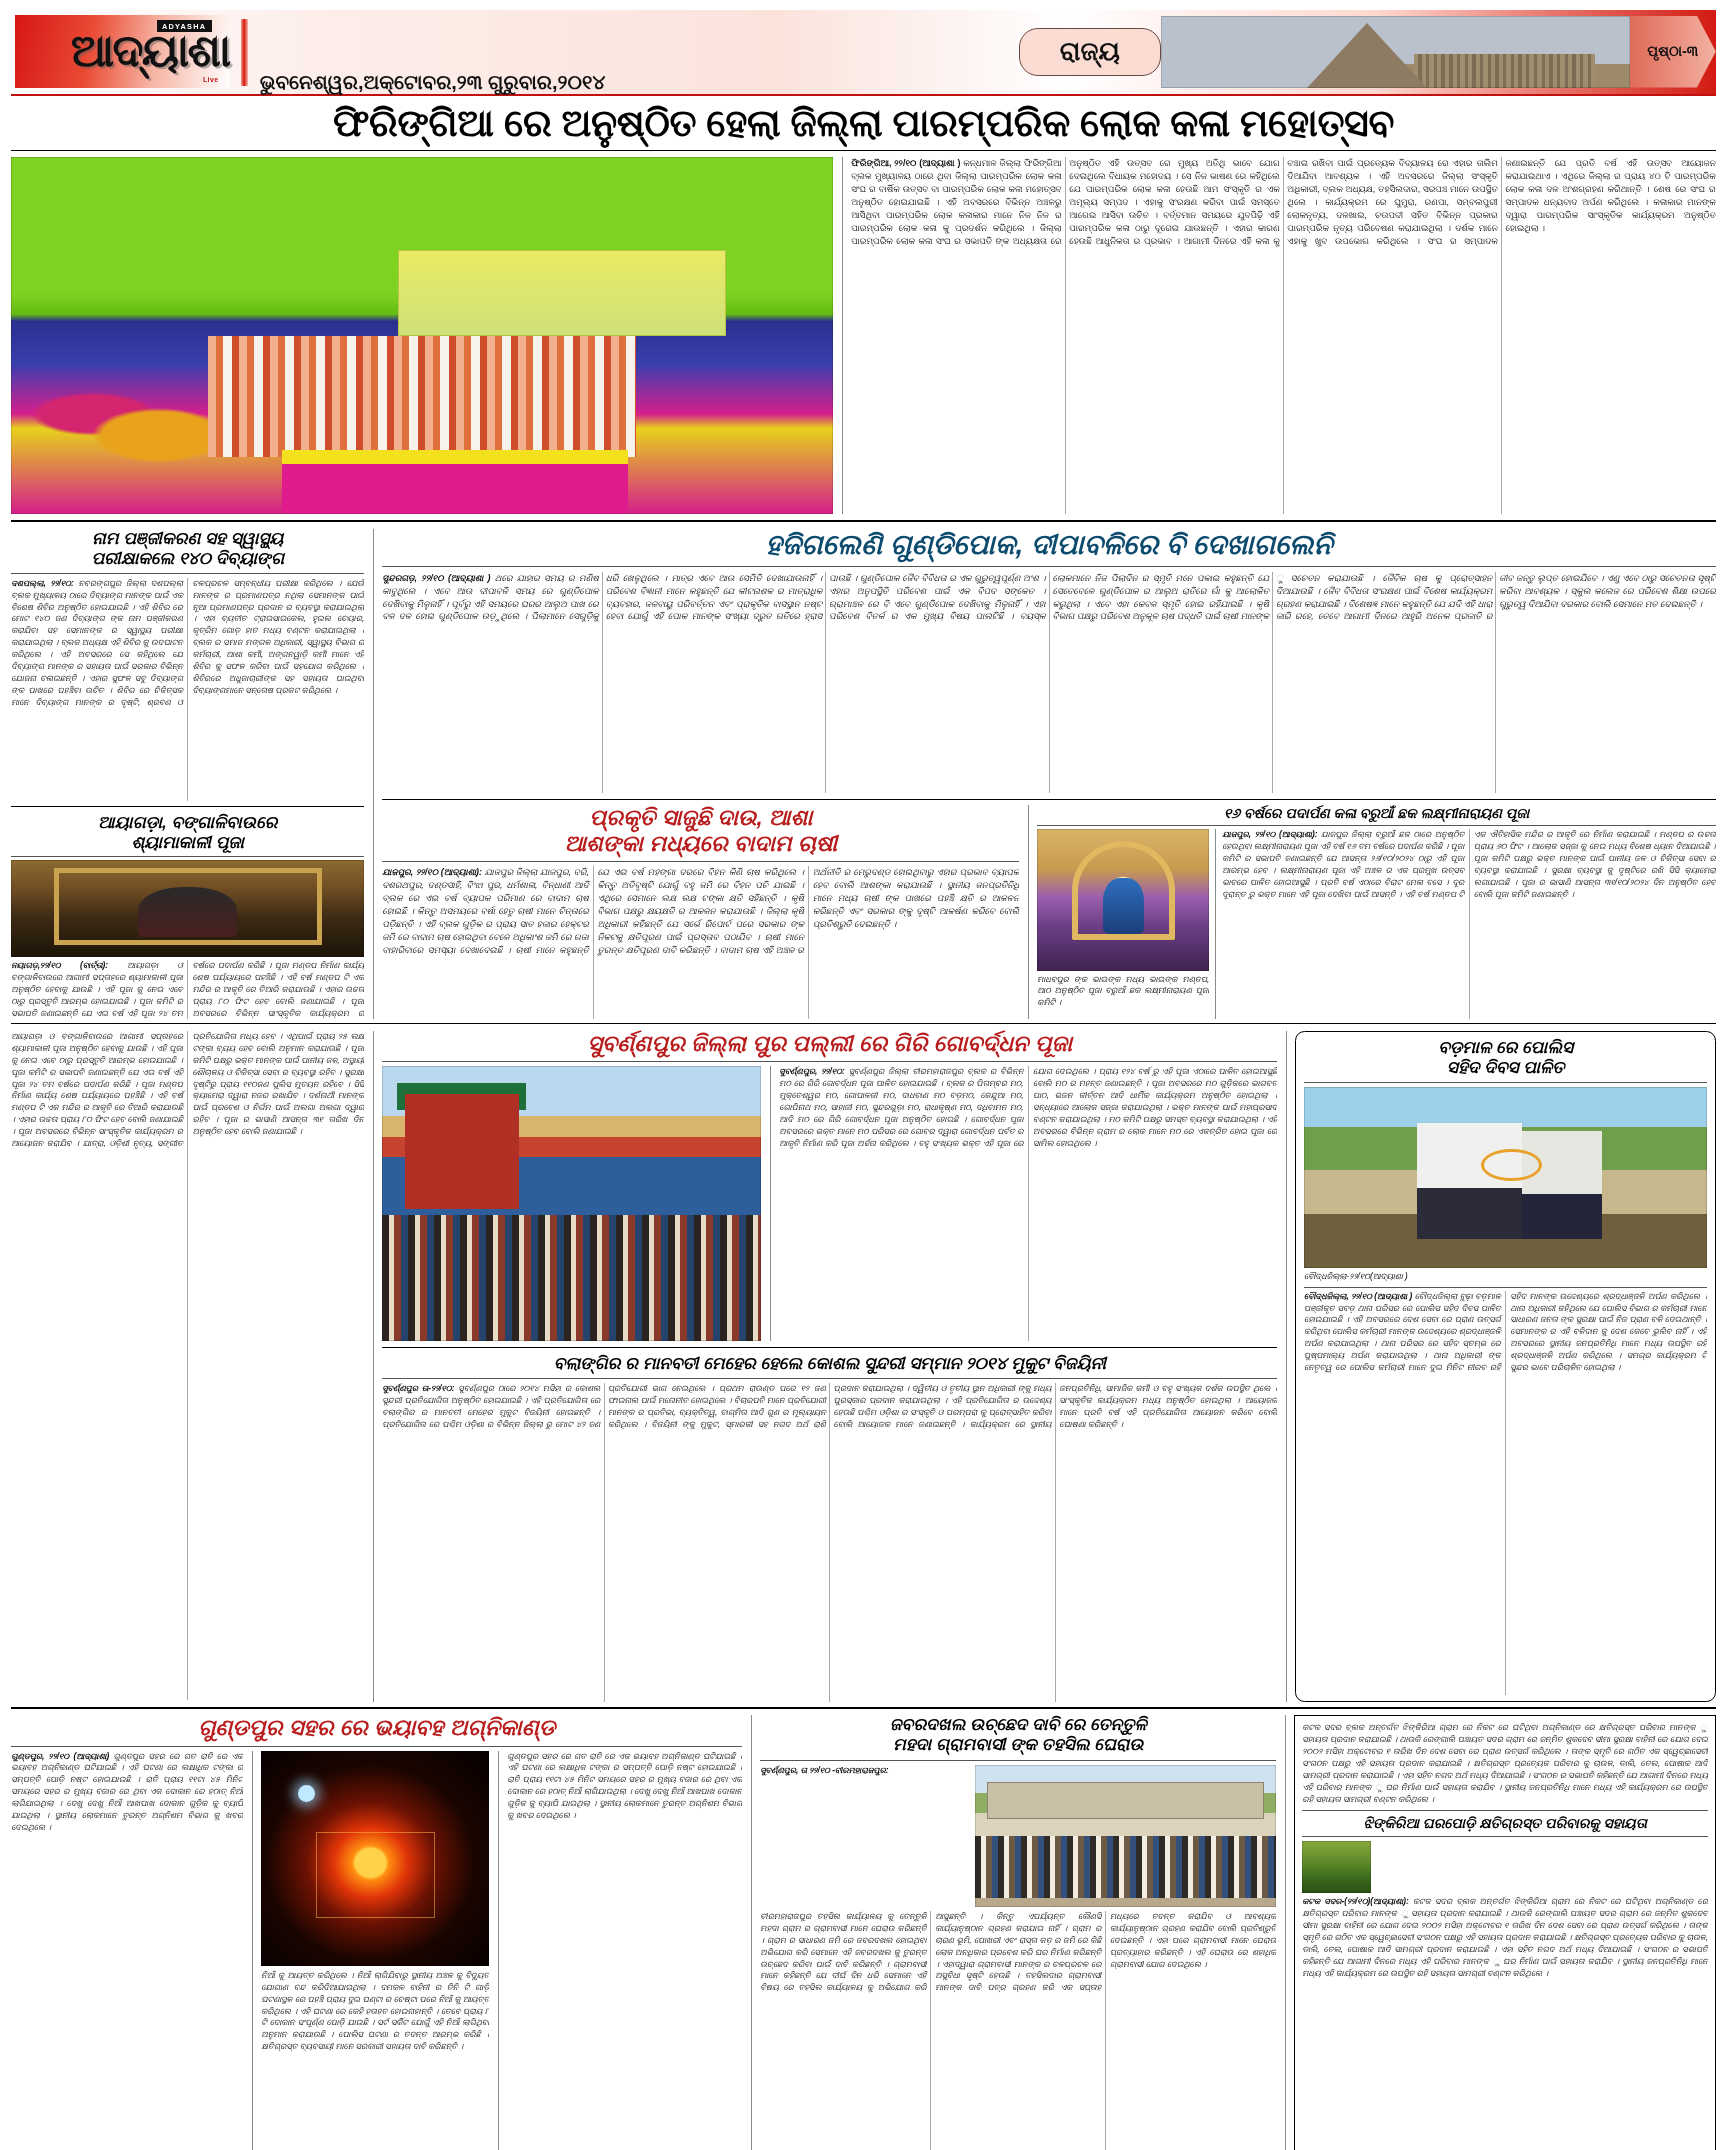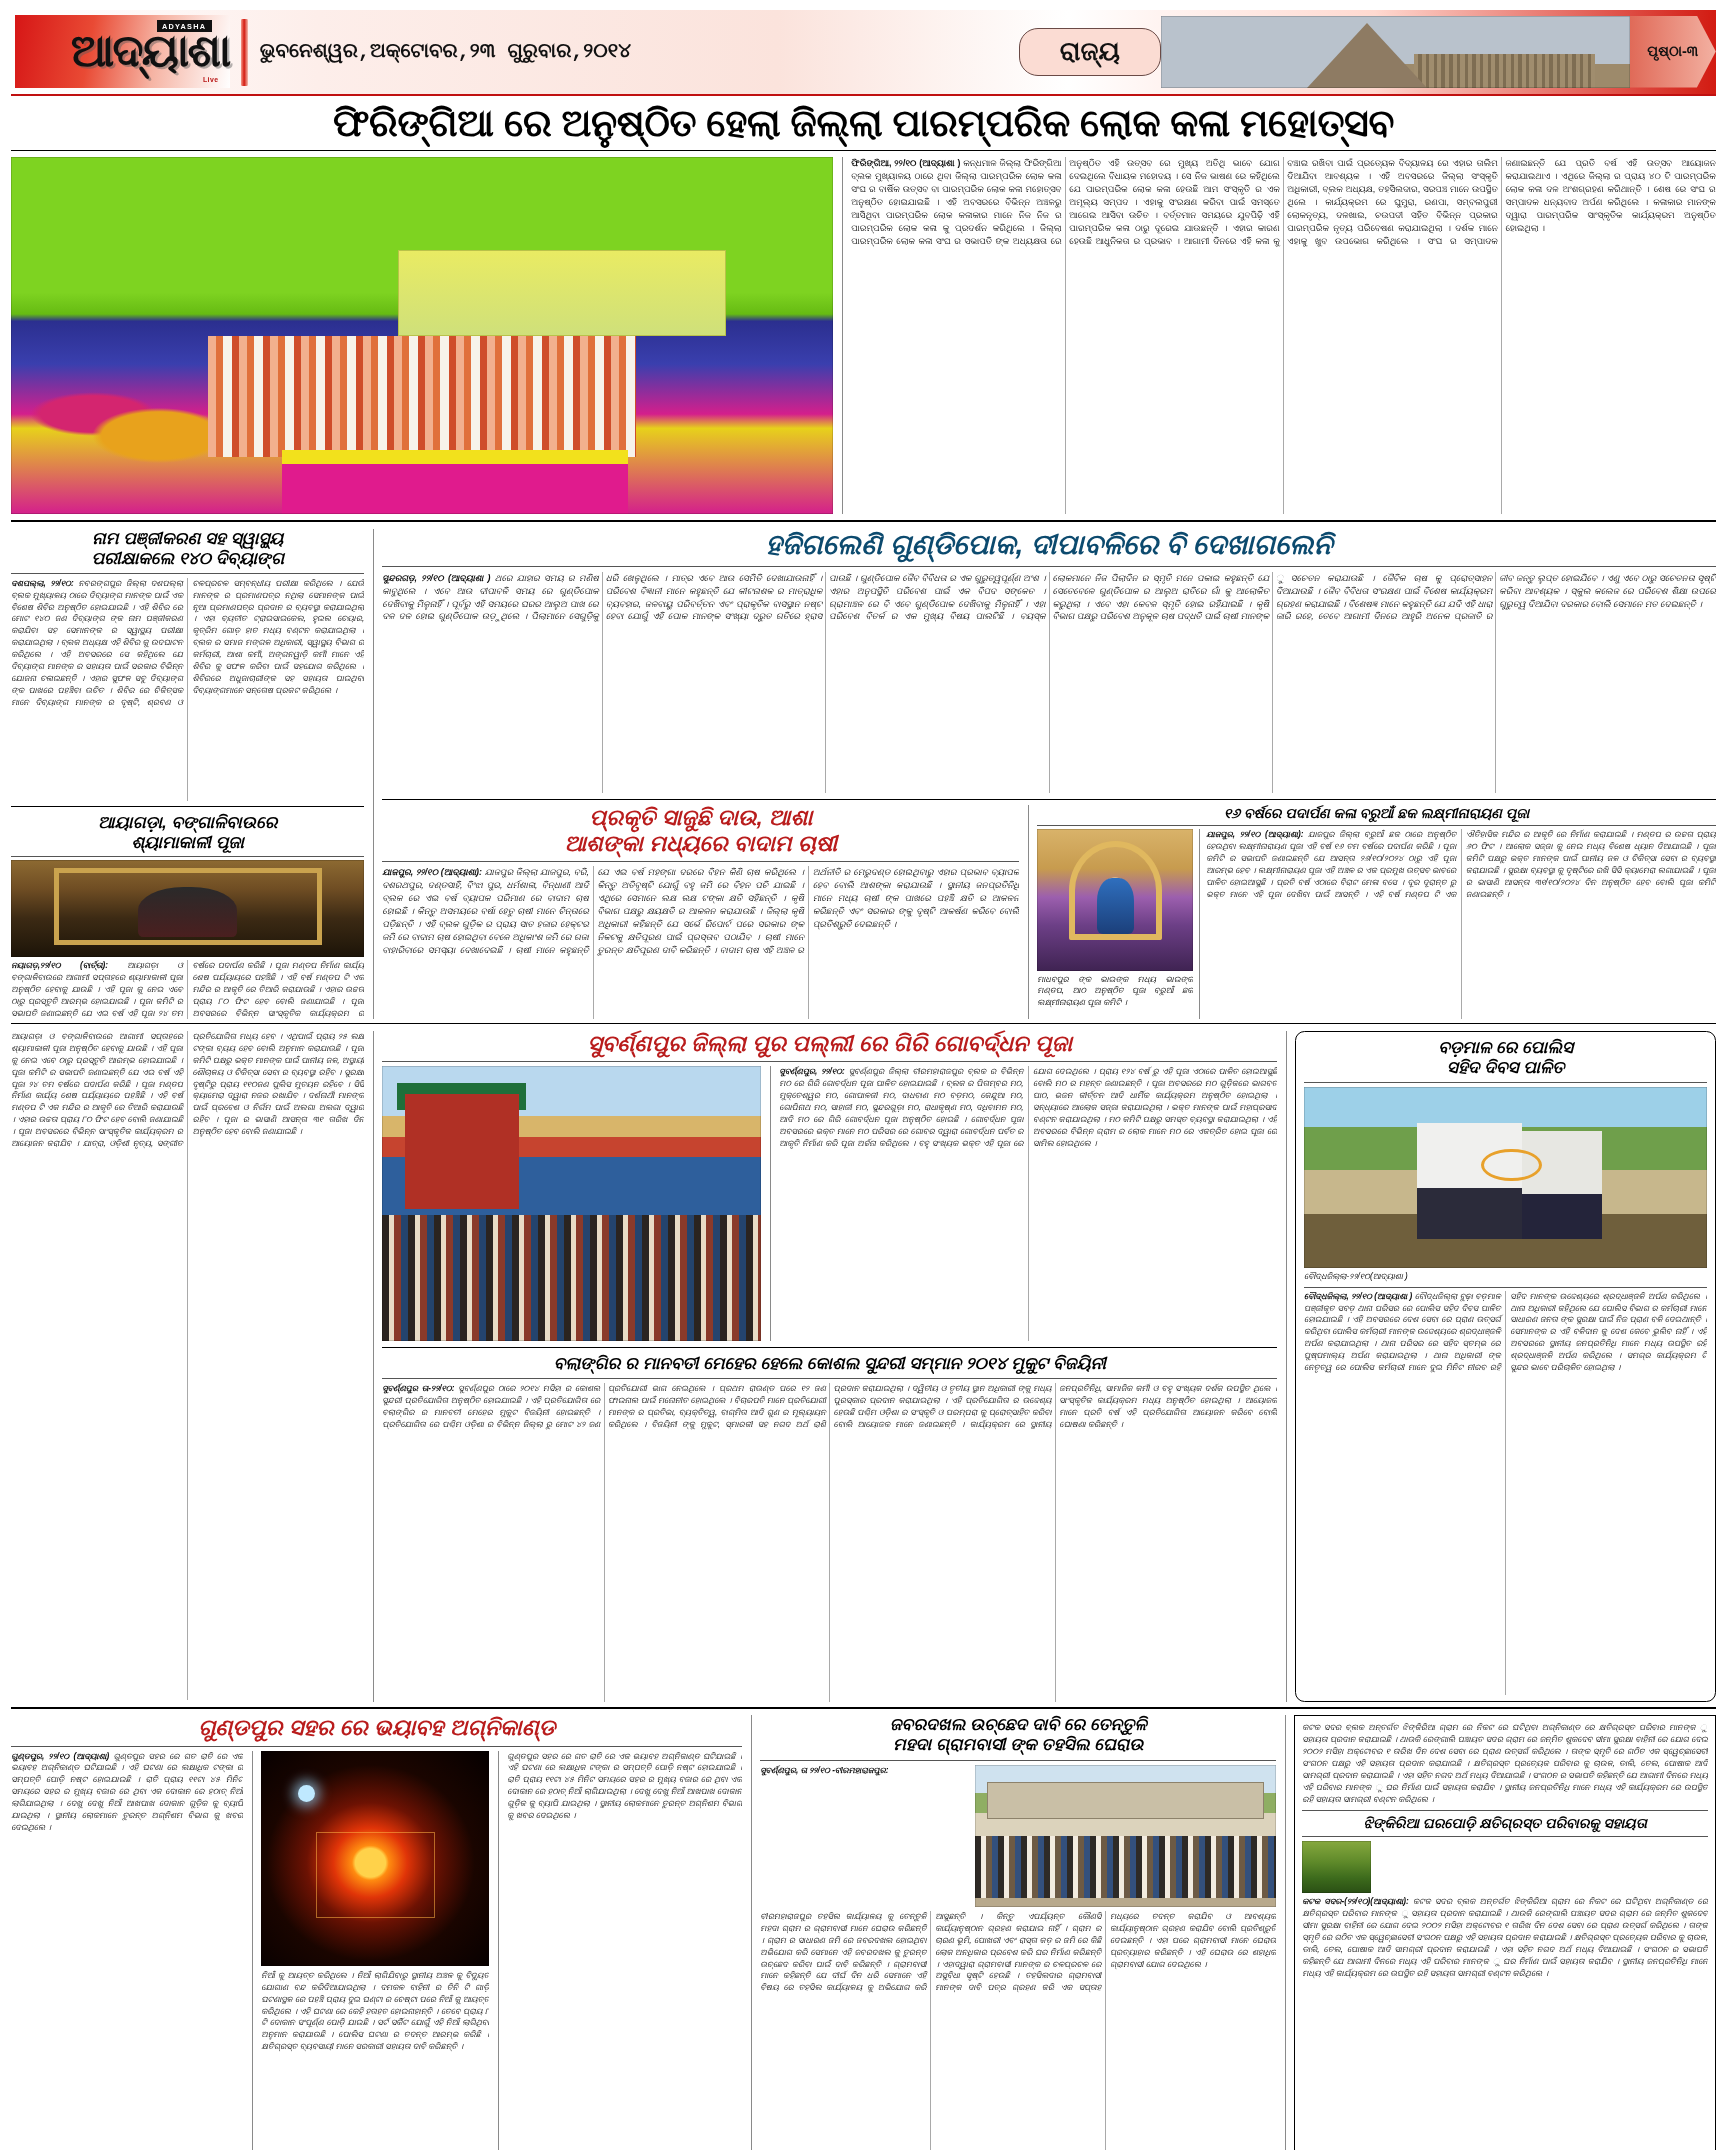"ଭୁବନେଶ୍ୱର,ଅକ୍ଟୋବର,୨୩ ଗୁରୁବାର,୨୦୧୪" .dateline-wrap { align-items: center -> flex-end; font-family: Liberation Mono, monospace -> none }
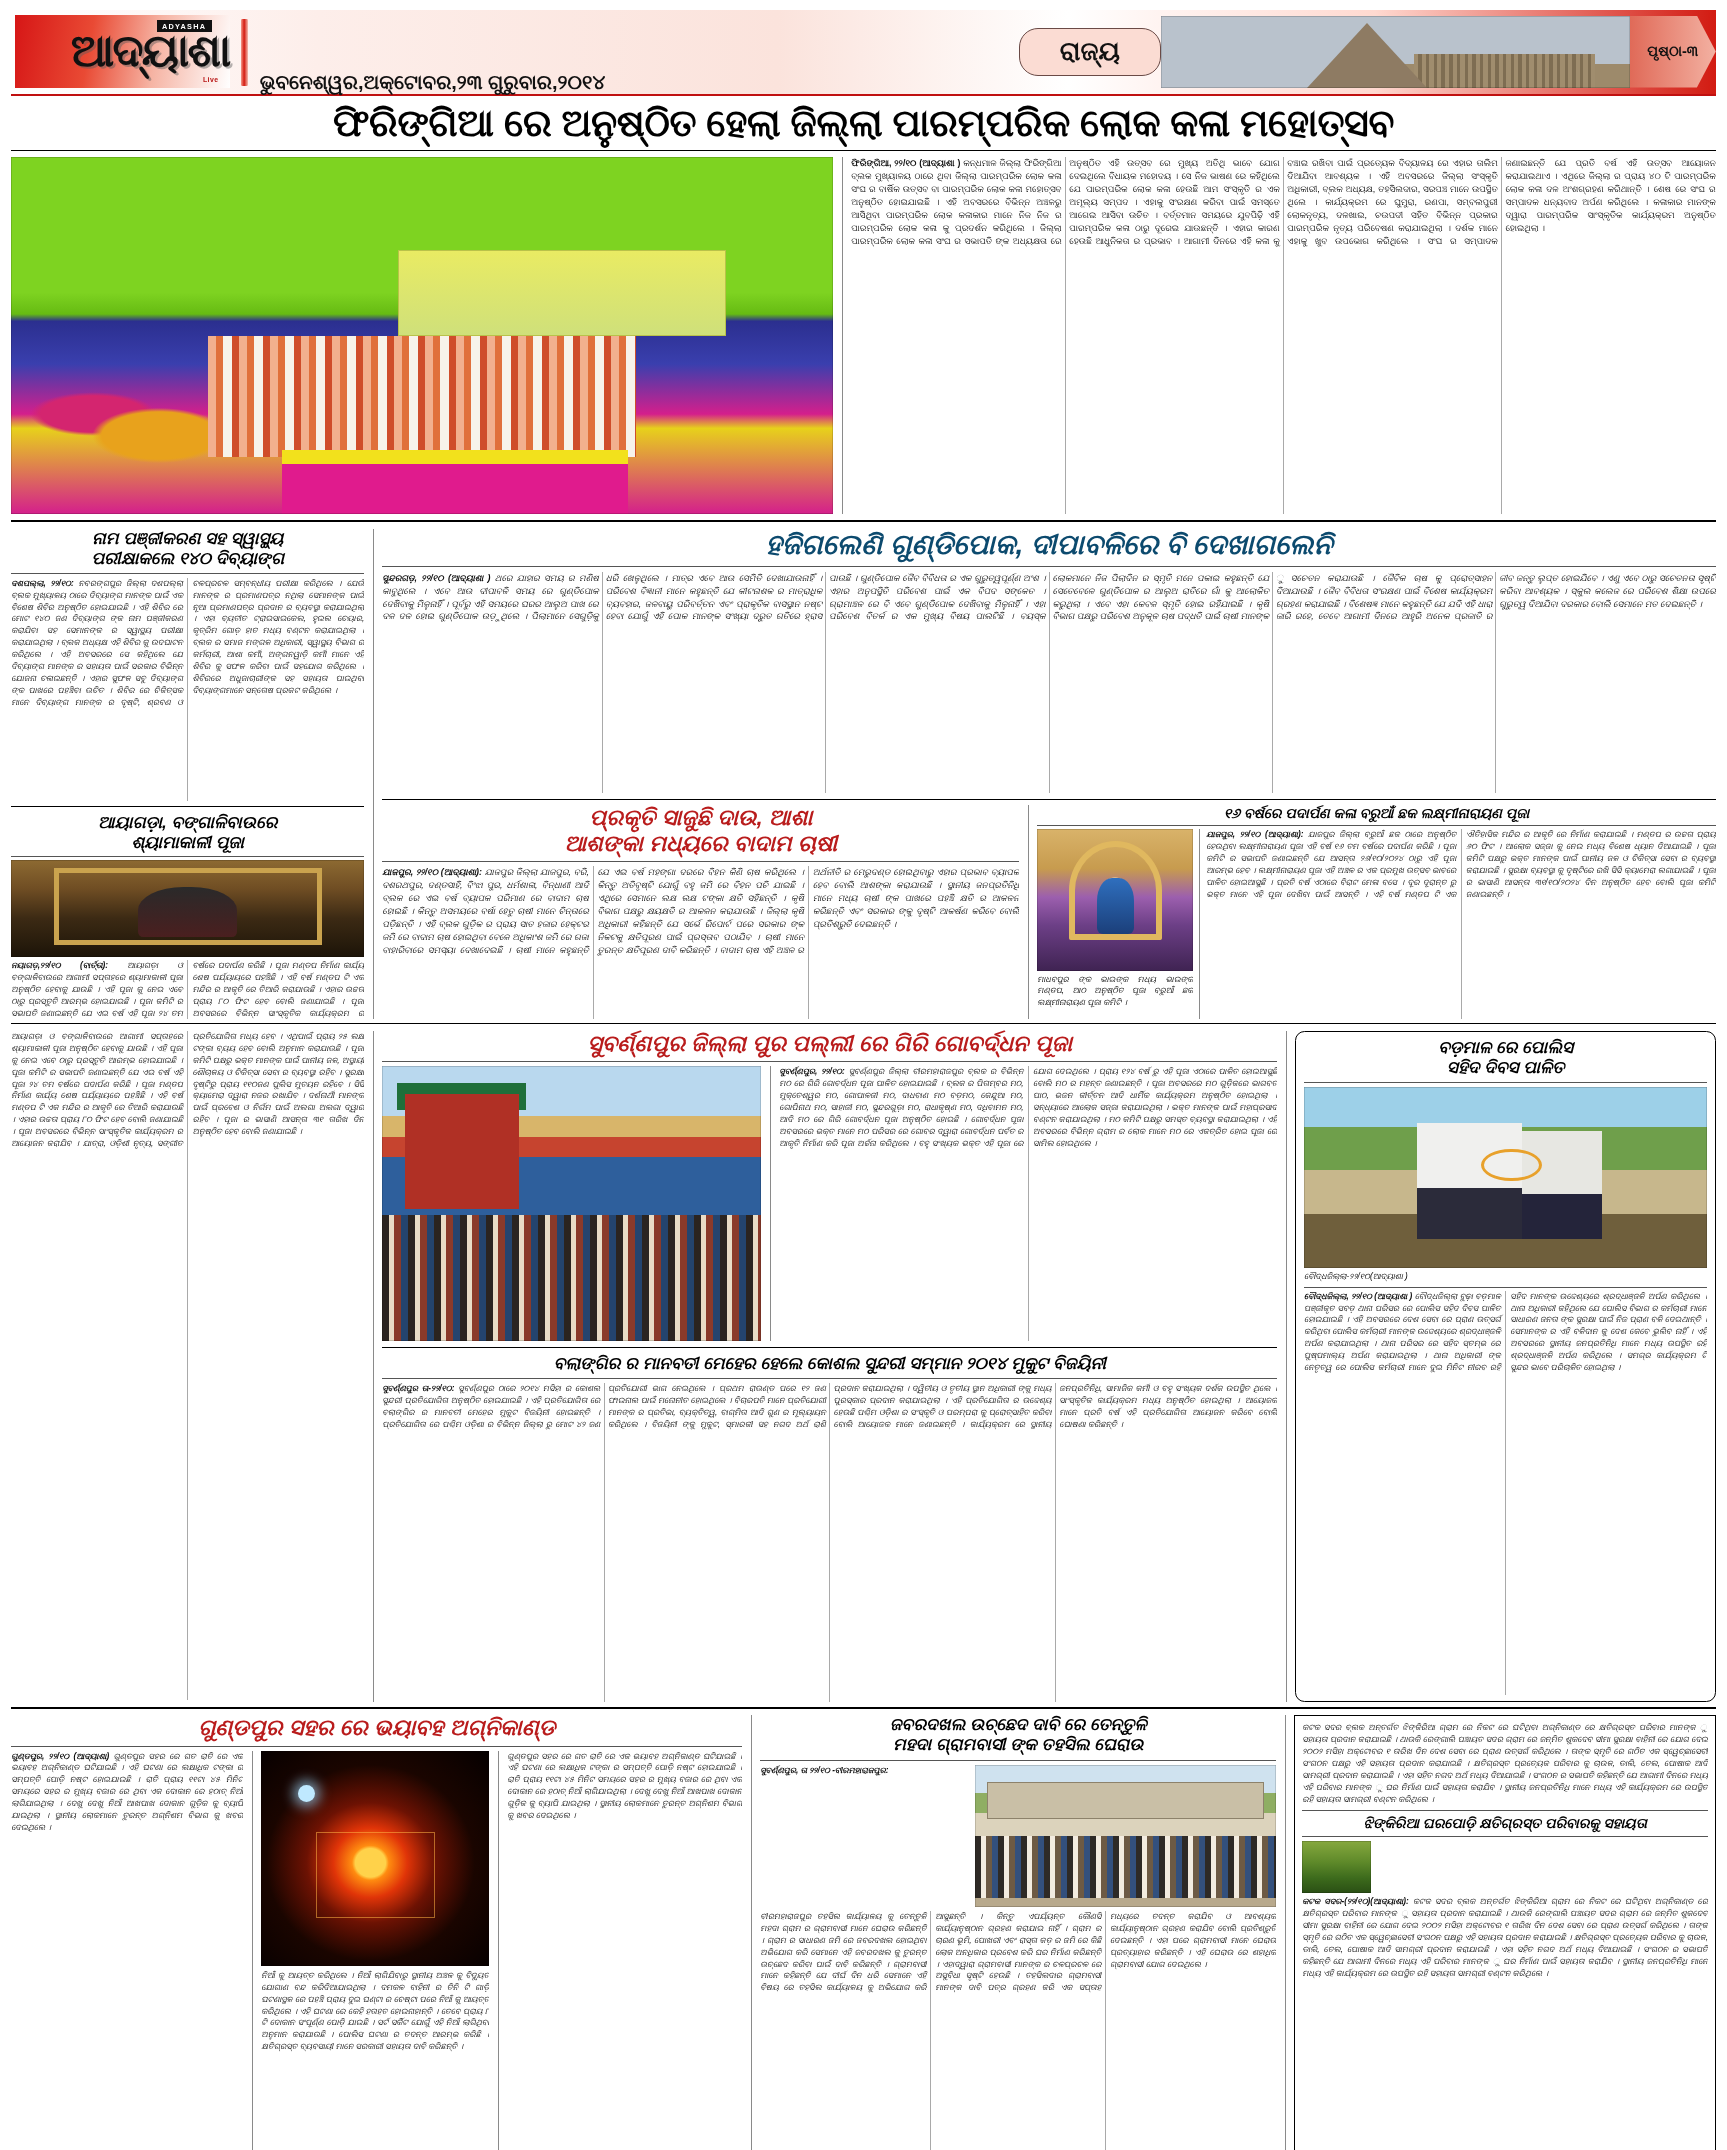"ମାଧବପୁର ଙ୍କ ଭାଇଙ୍କ ମଧ୍ୟ ଭାଇଙ୍କ" div.col { width: 156px -> 172px }
